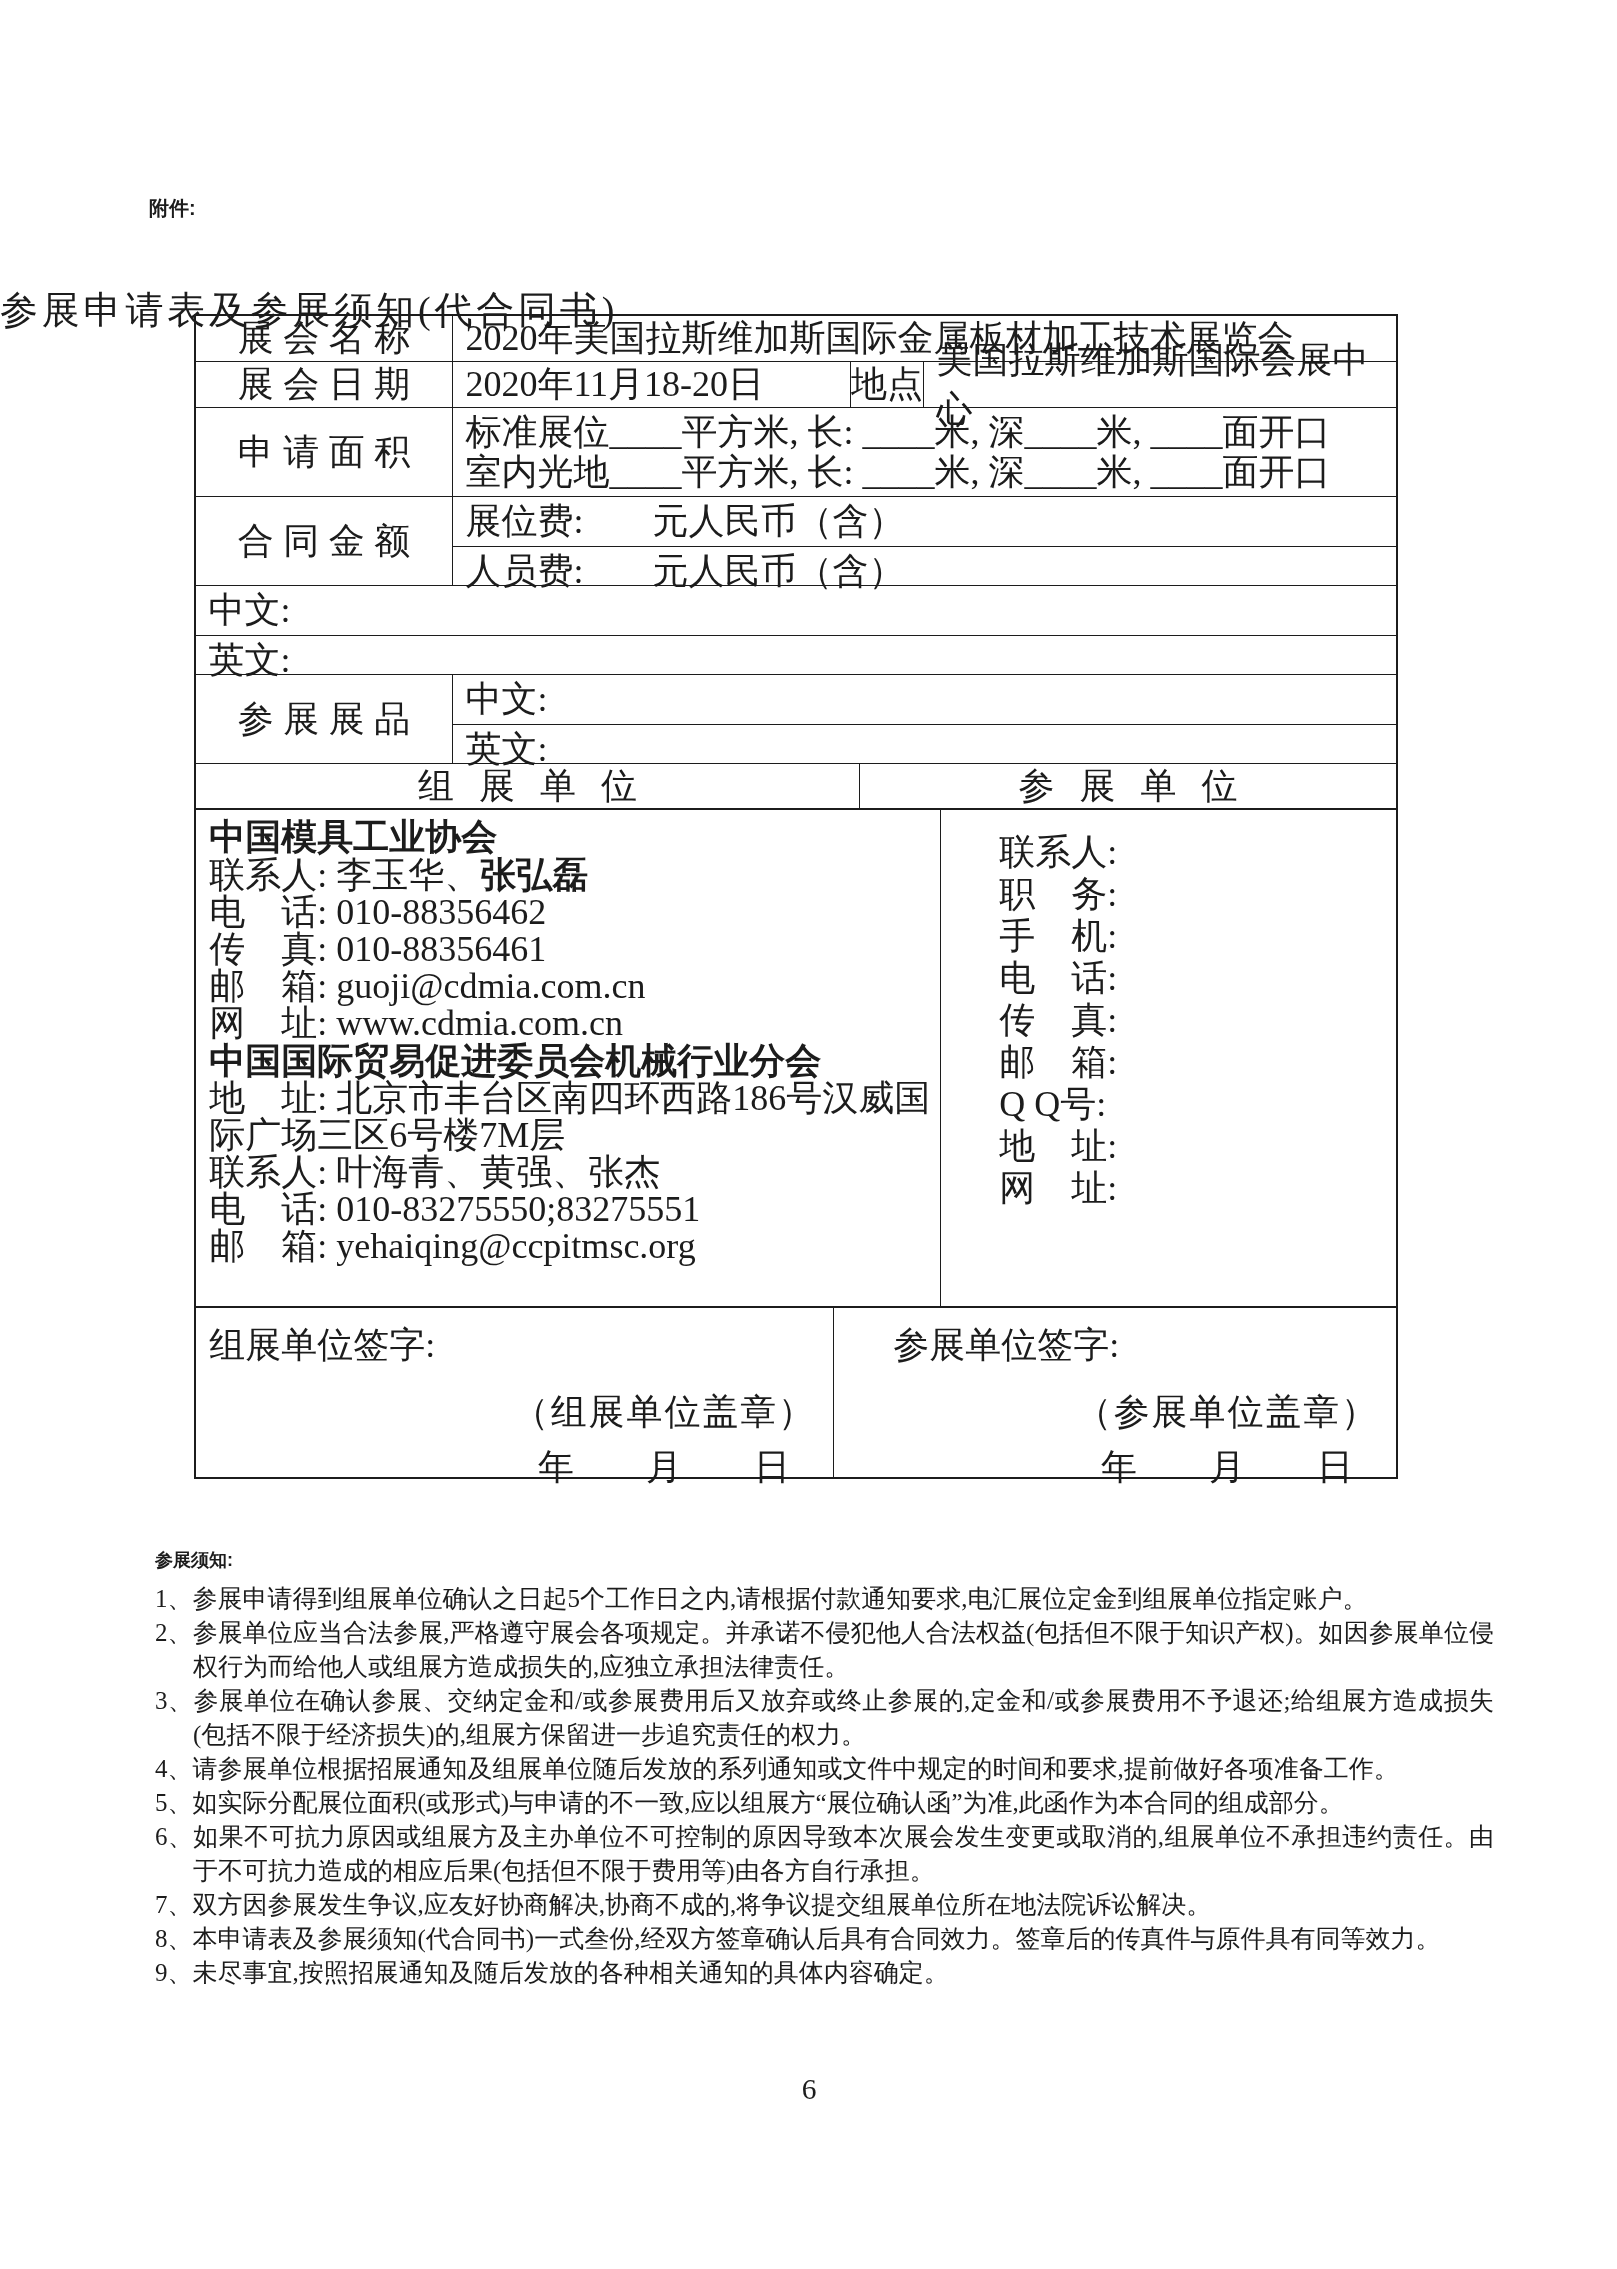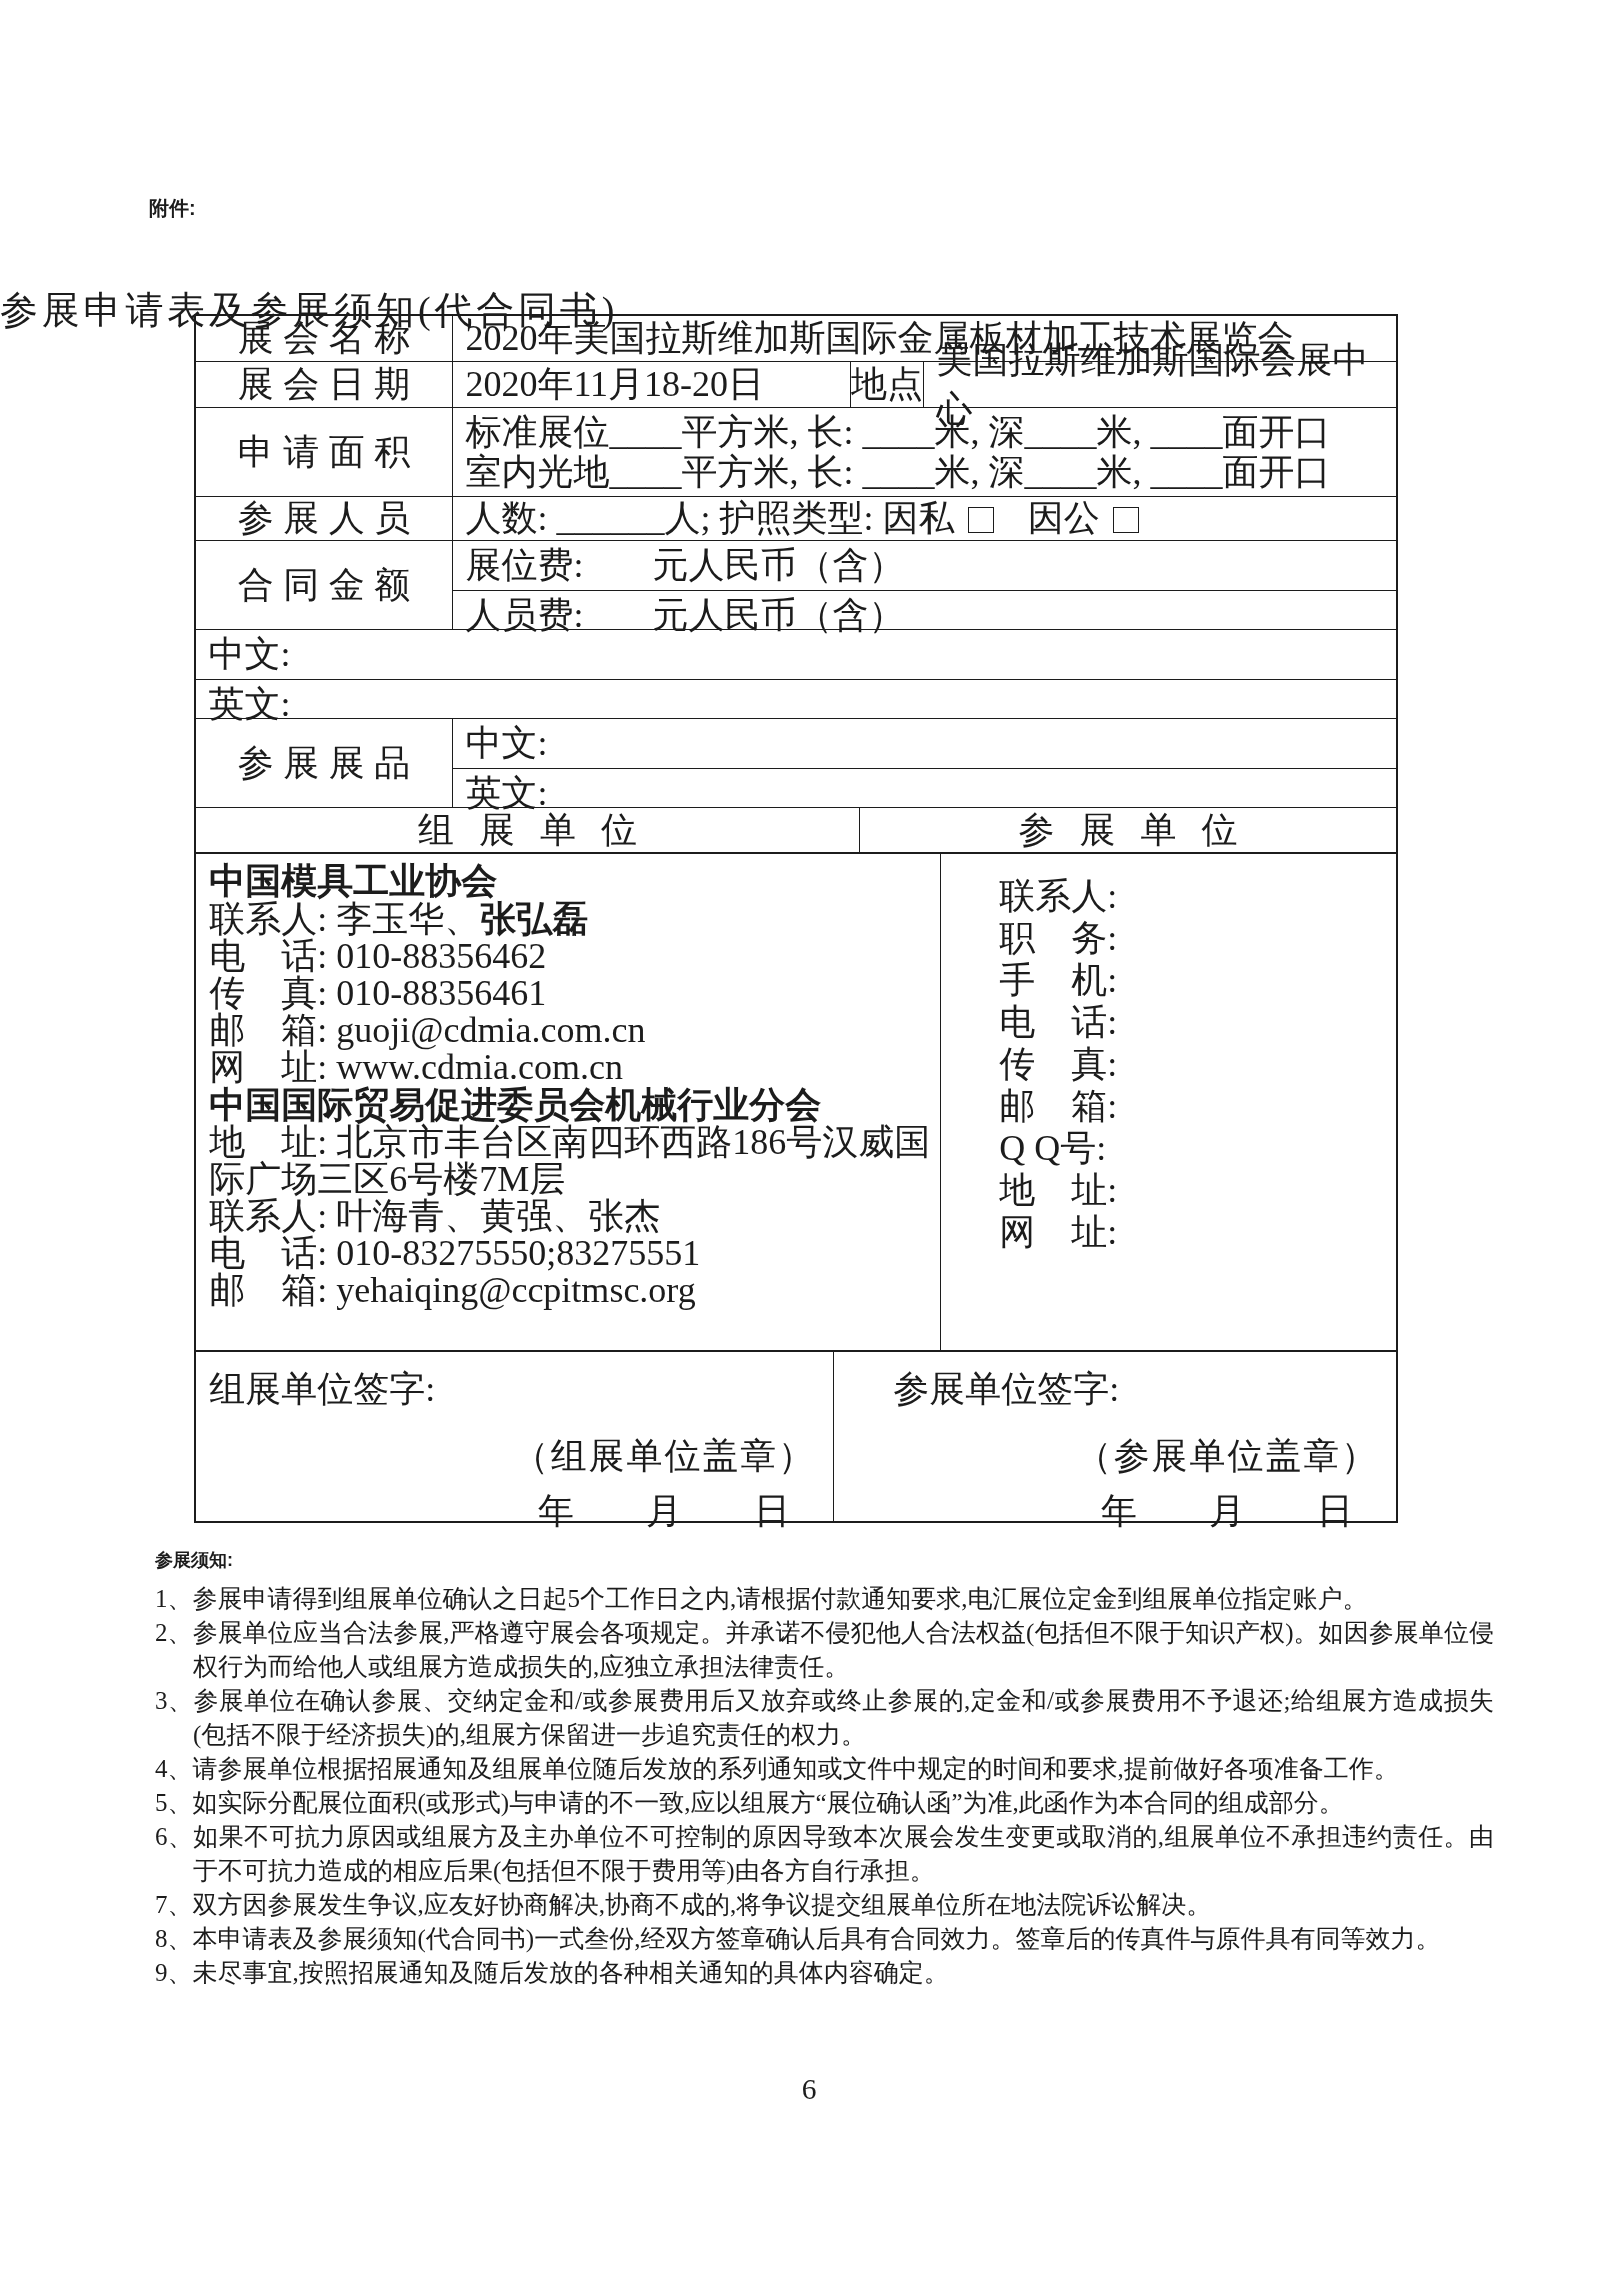"参展人员" div.fr { html: <div> <div>参展人员</div> <div> <span> <span>人数: ______人; 护照类型: 因私</span><span></span><span>因公</span><span></span> </span> </div> </div> -> none }
